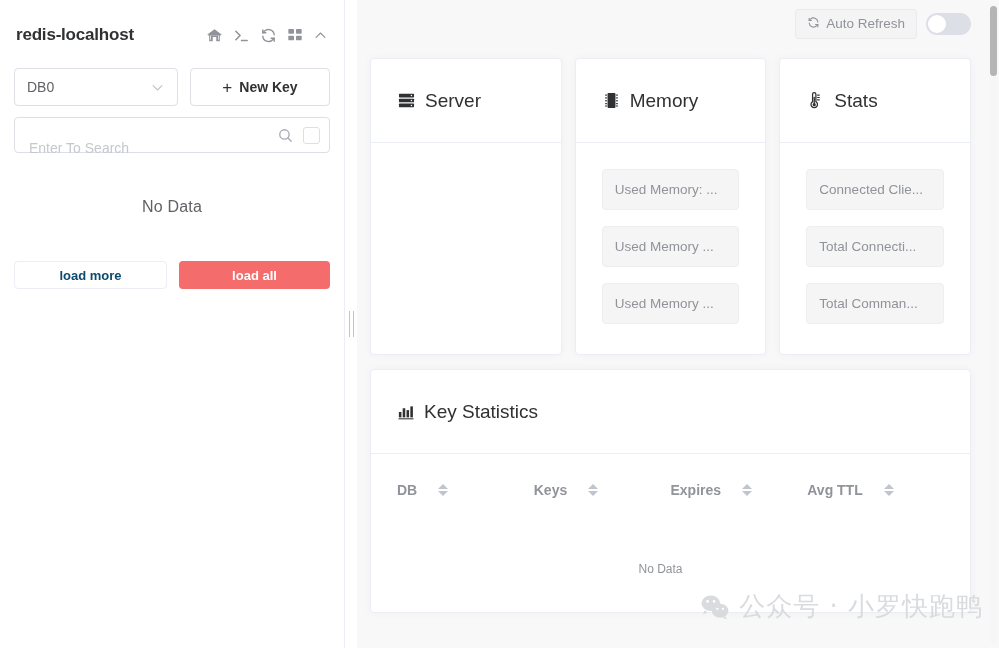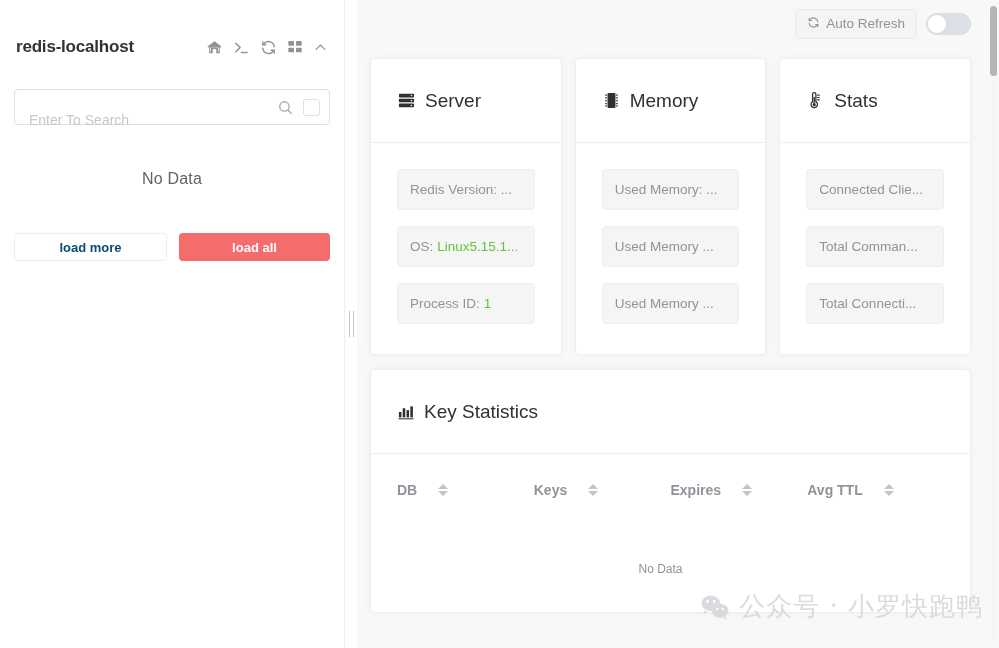"redis-localhost" .sidebar { padding: 16px 14px -> 4px 14px }
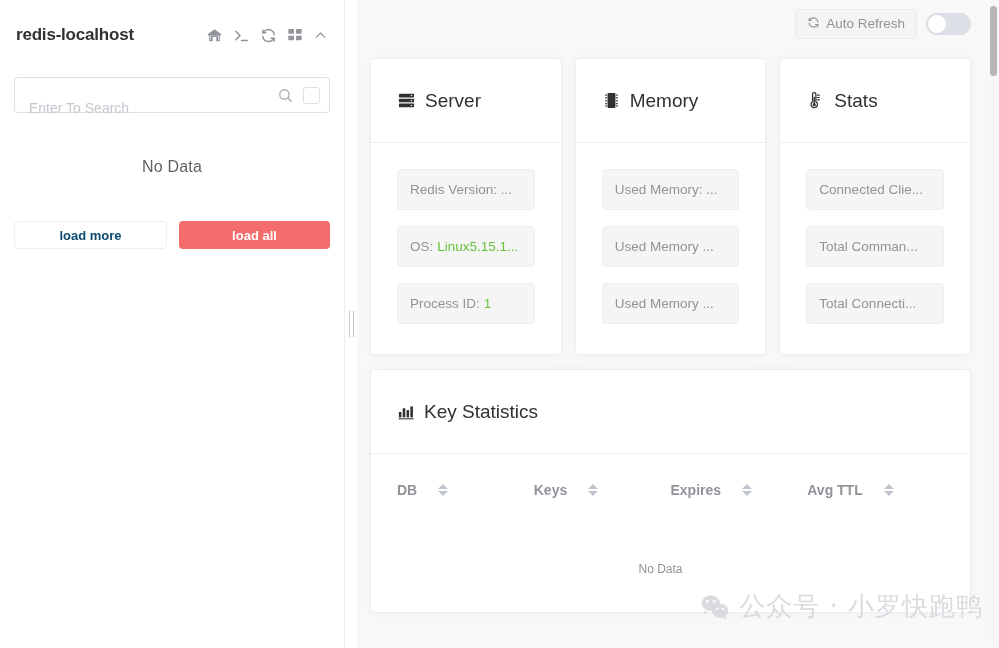"DB0" div.sidebar-row { html: none -> <div> <div> <span>DB0</span> <span> <svg> <path></path> </svg> </span> </div> <div> <span>+</span> <span>New Key</span> </div> </div> }
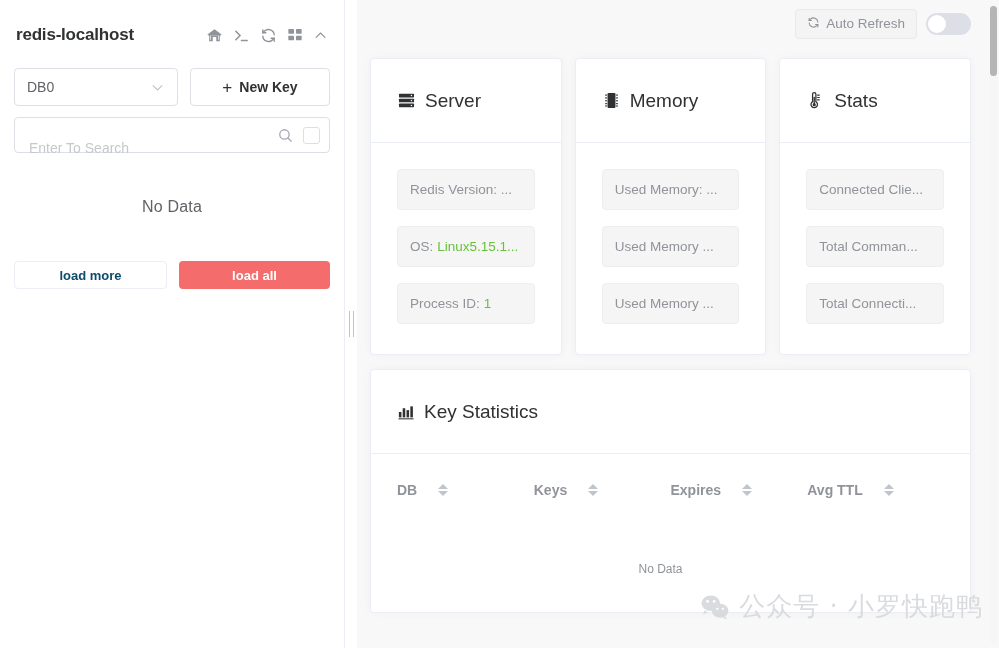"Redis Version: ..." div.card-body { html: <div> <div> <span>Redis Version: ...</span> <span></span> </div> <div> <span>OS:</span> <span>Linux5.15.1...</span> </div> <div> <span>Process ID:</span> <span>1</span> </div> </div> -> none }
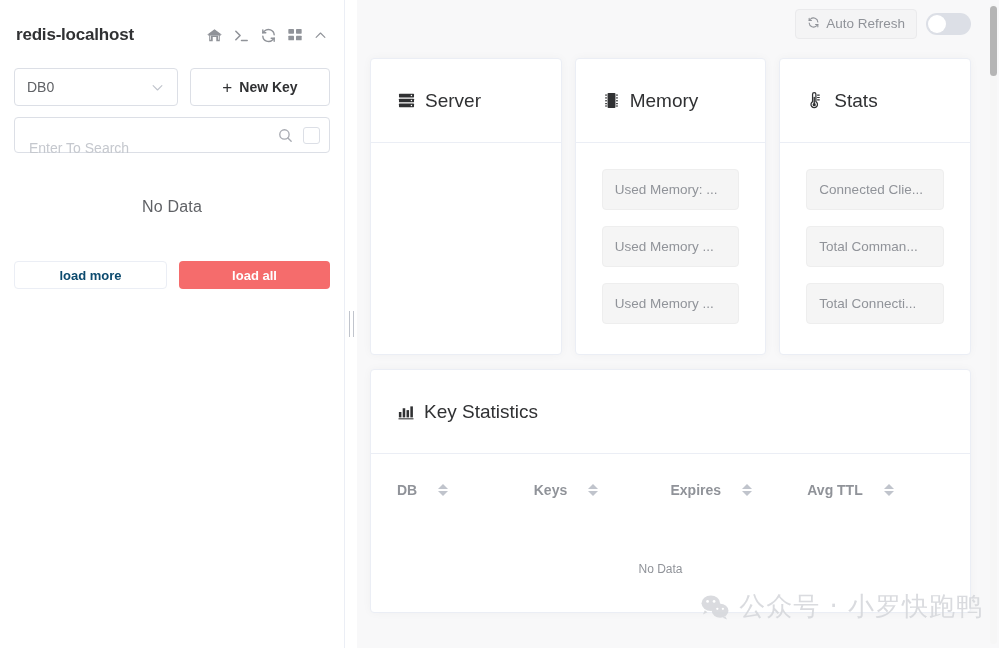"Total Comman..." div.info-pill { order: before "Total Connecti..." -> after "Total Connecti..." }
